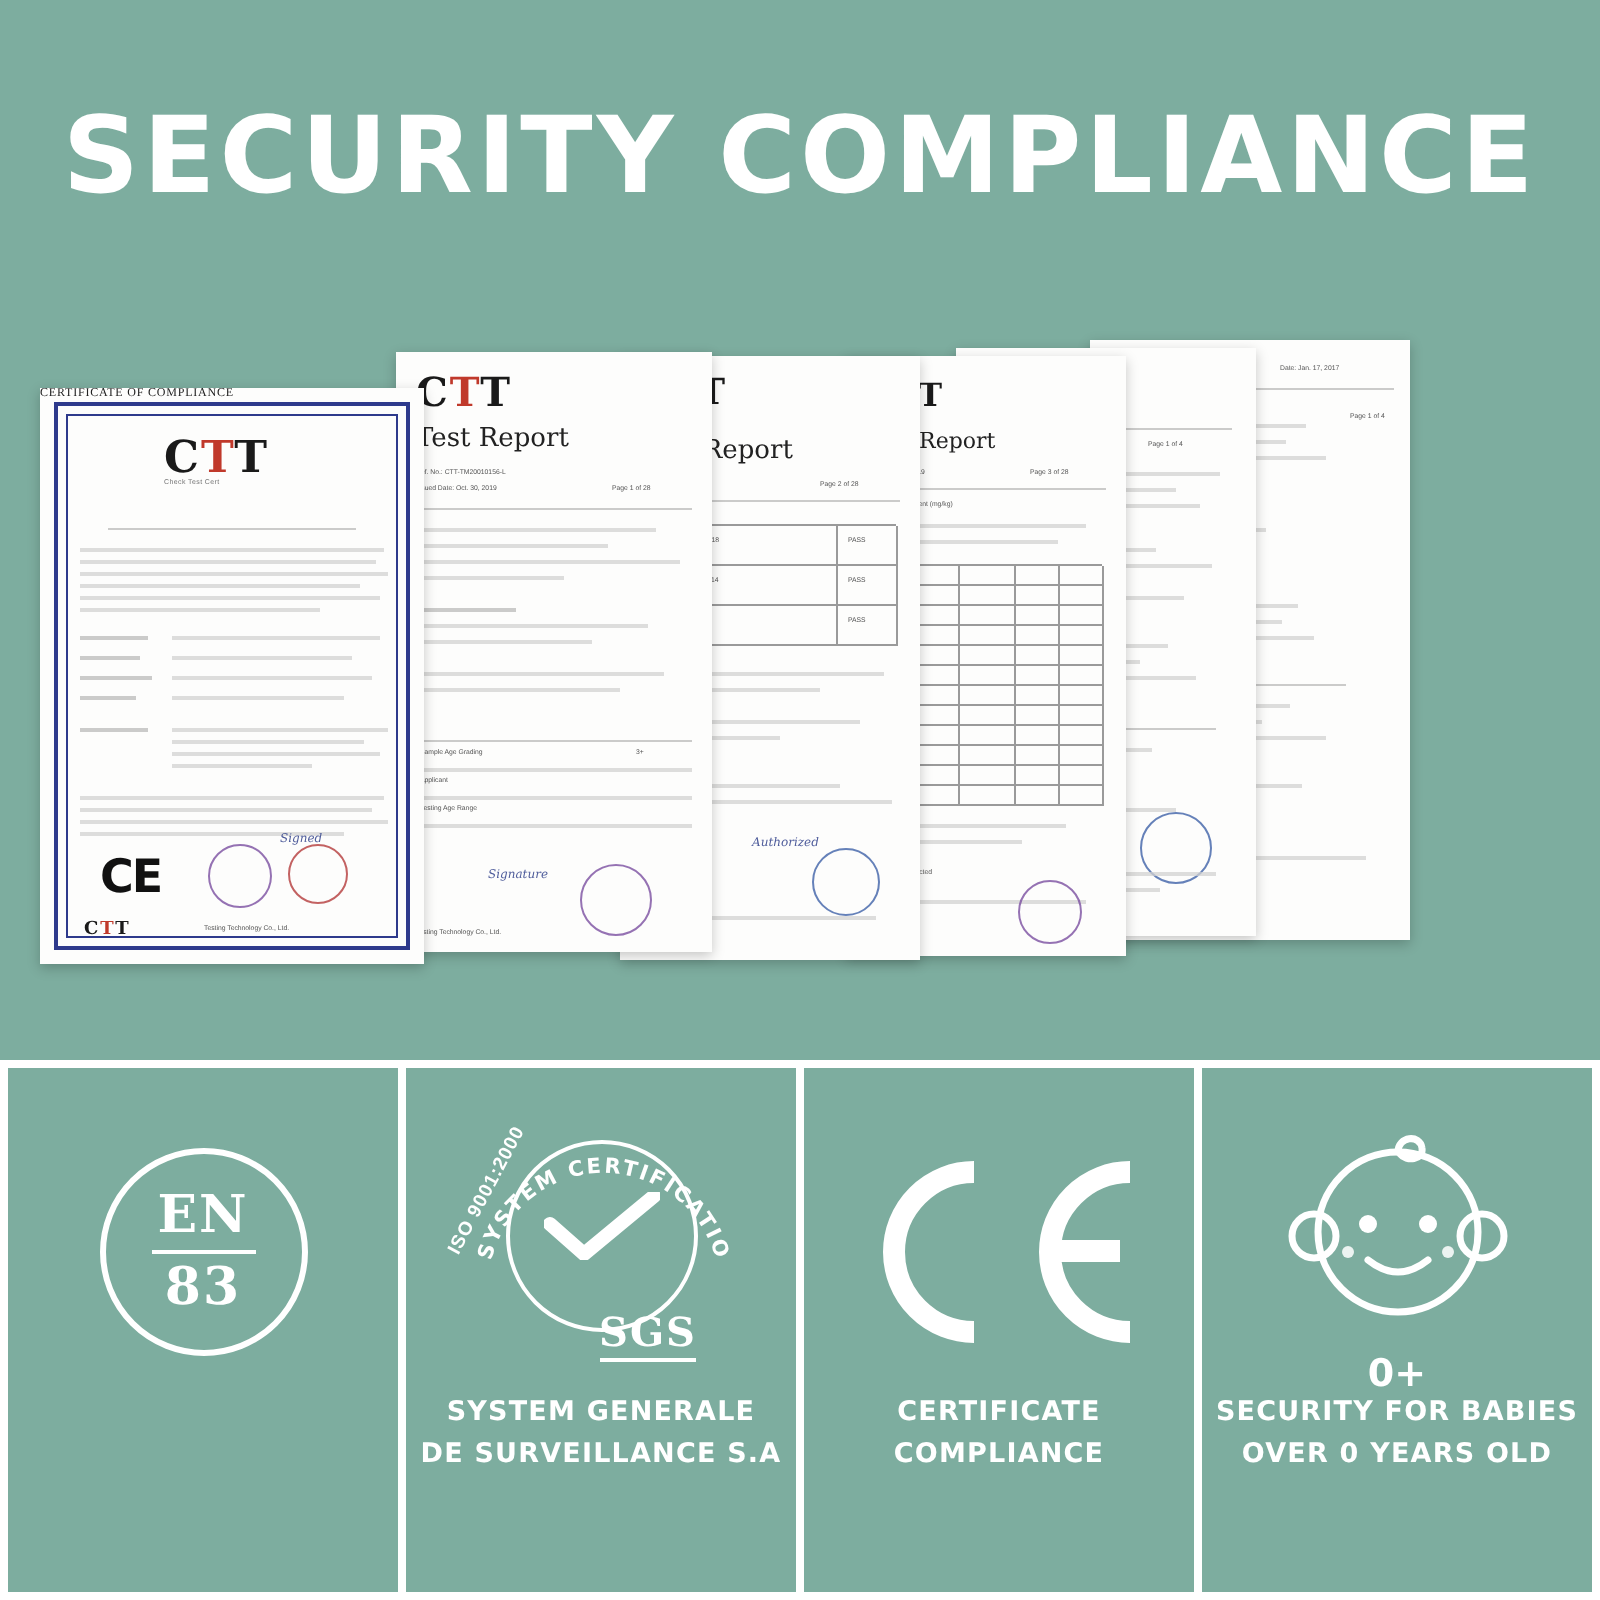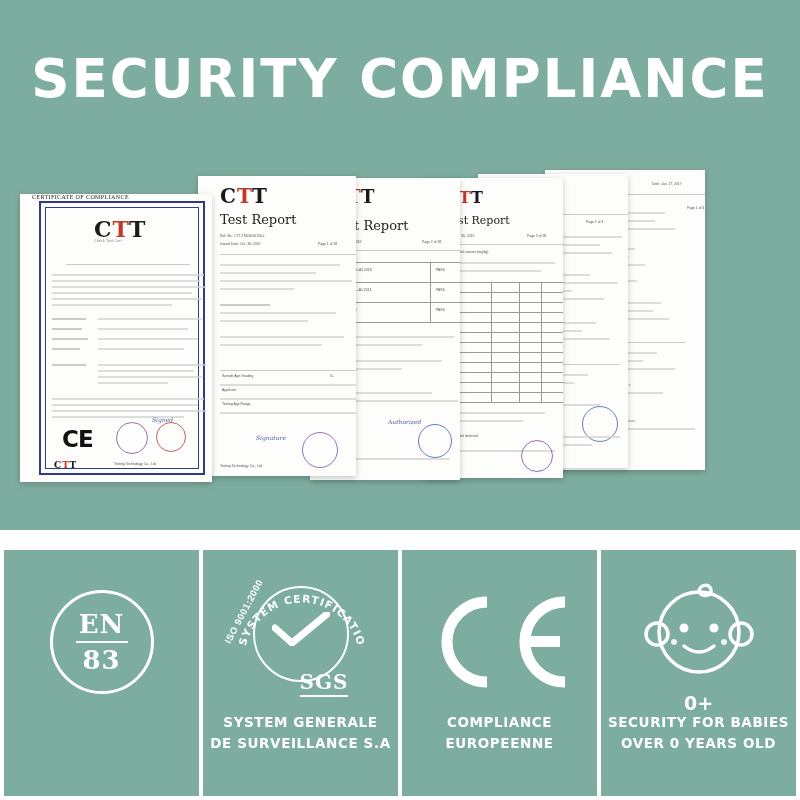"CTT" .doc .inner { margin-left: 12px -> none }
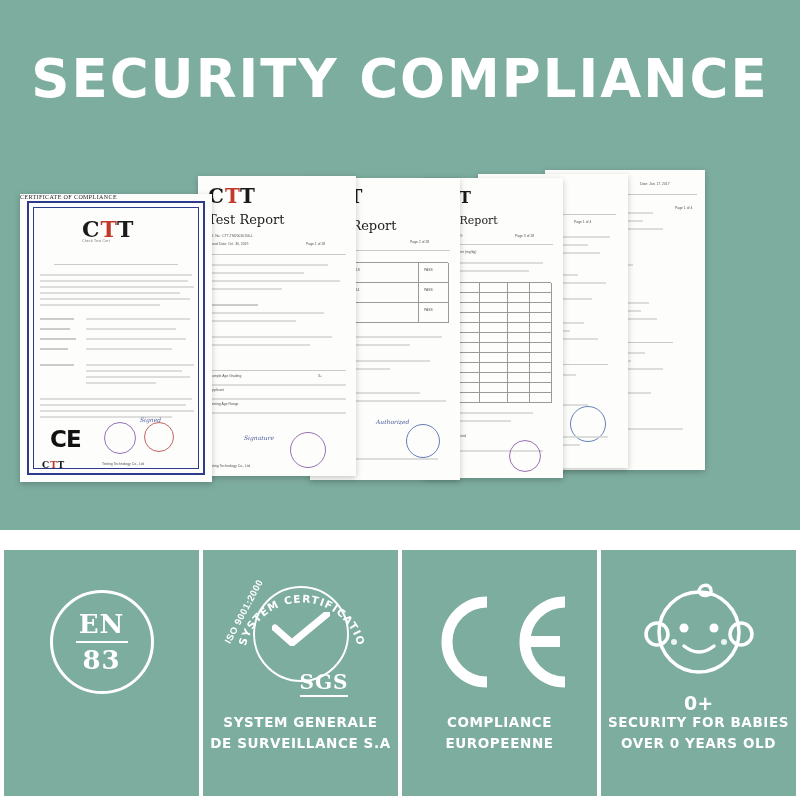"EN" .badges { padding: 20px 4px 4px 4px -> 4px 4px 4px 4px }
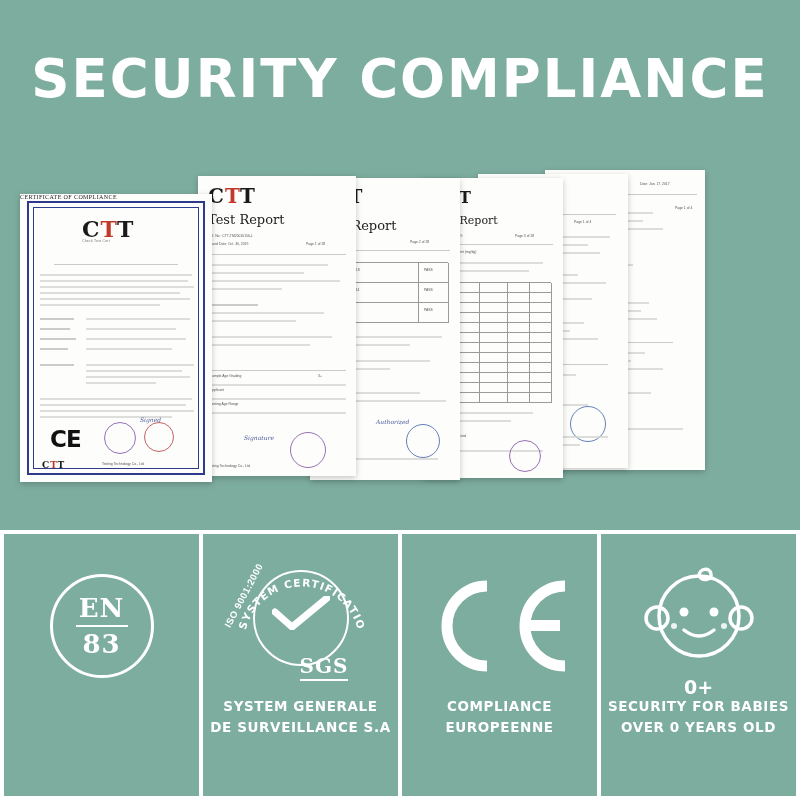"COMPLIANCE" div { text: COMPLIANCE -> CERTIFICATE }
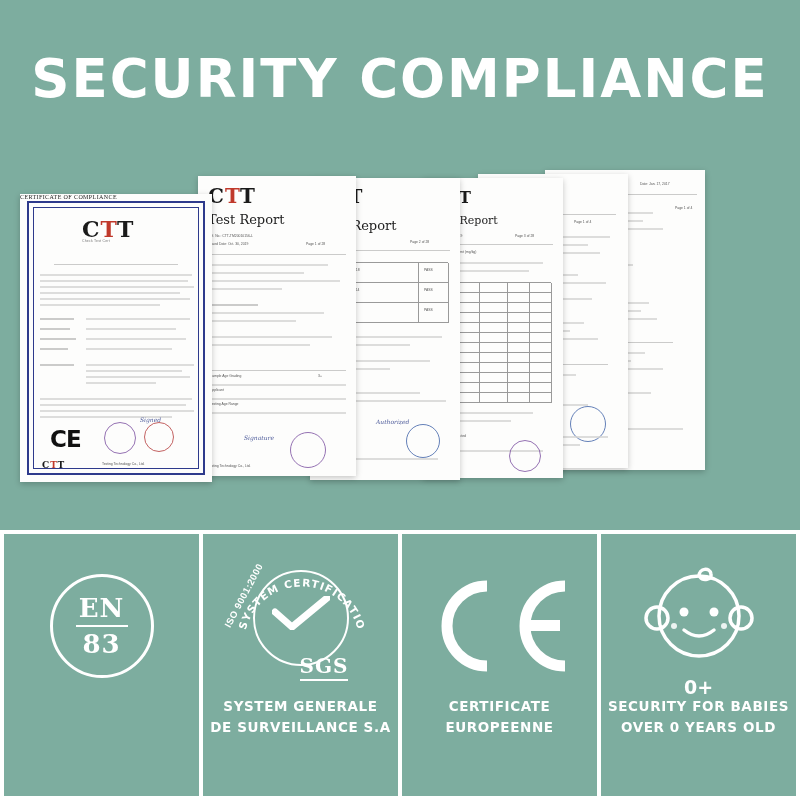"EUROPEENNE" div { text: EUROPEENNE -> COMPLIANCE }
